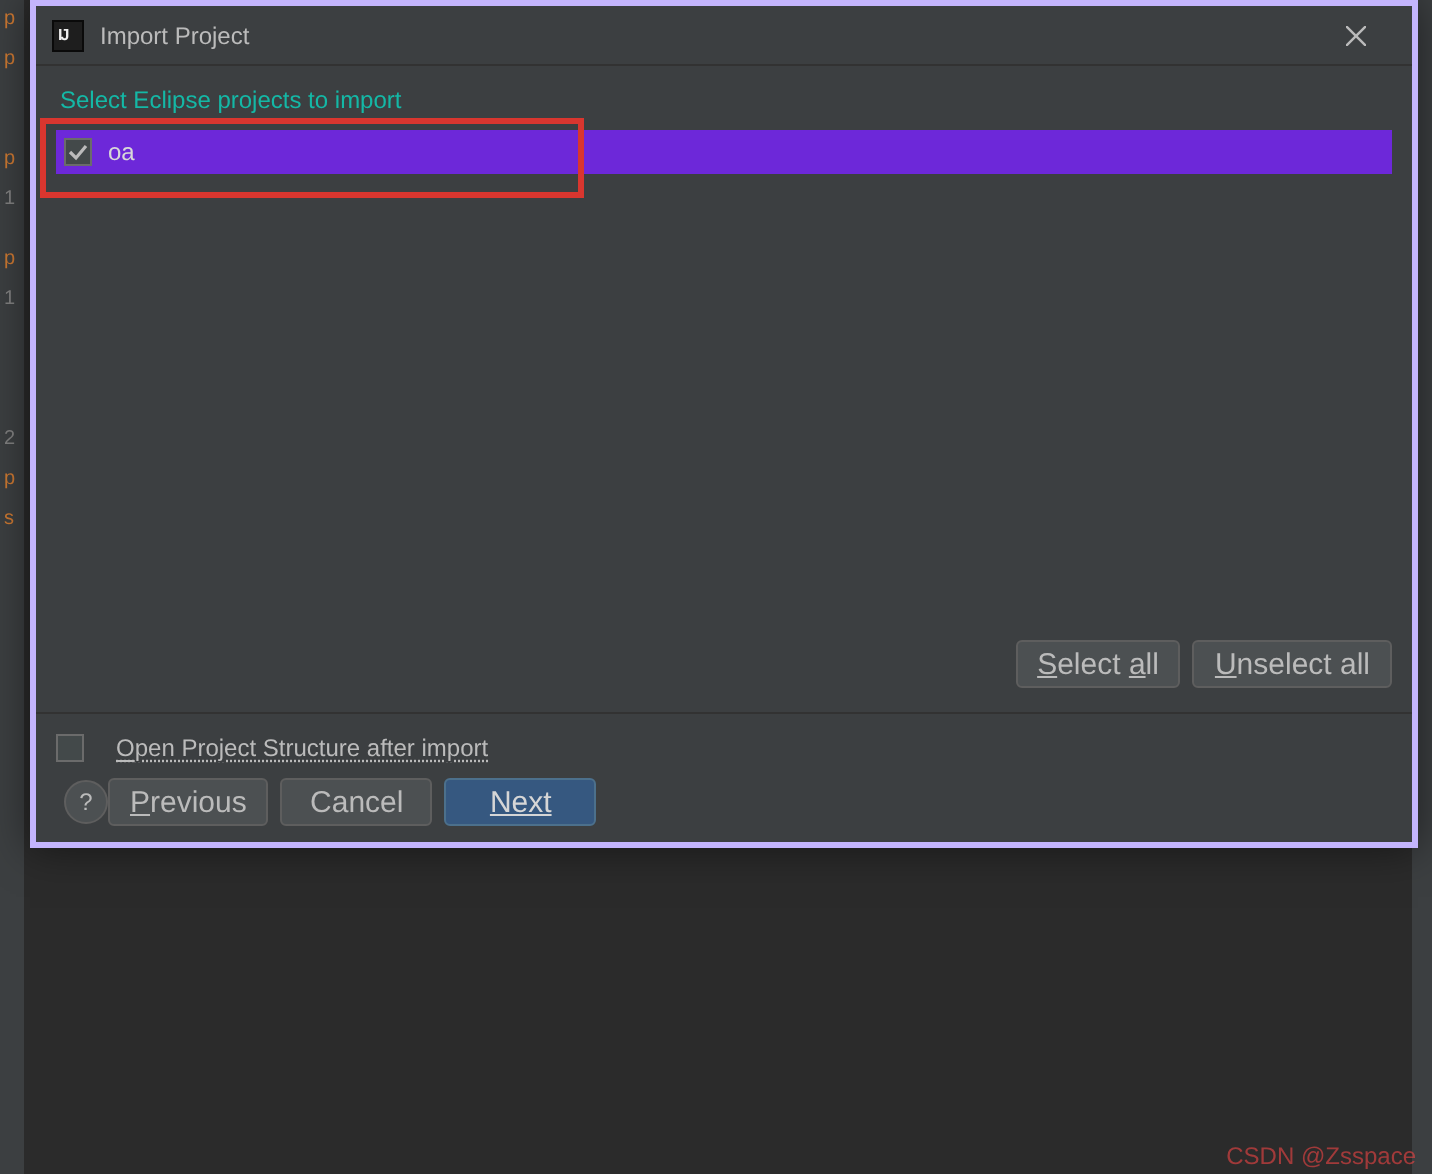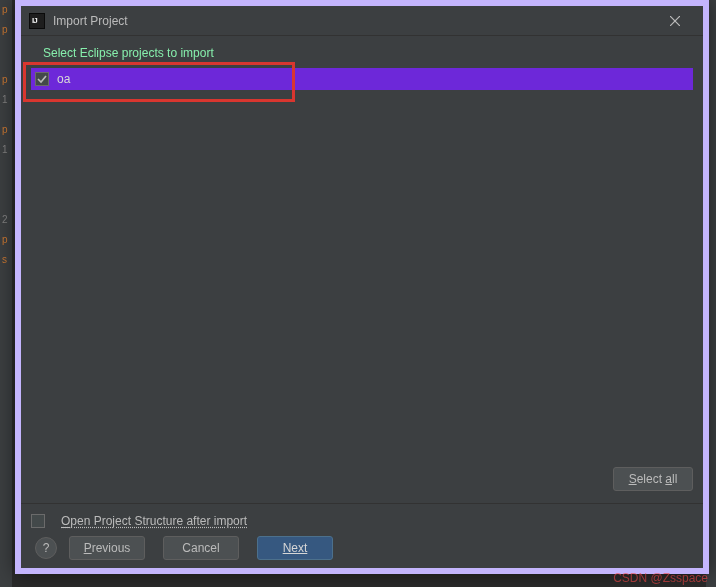"Import Project" .dialog { border: 6px solid #c4b5fd -> 3px solid #c4b5fd; height: 574px -> 424px }
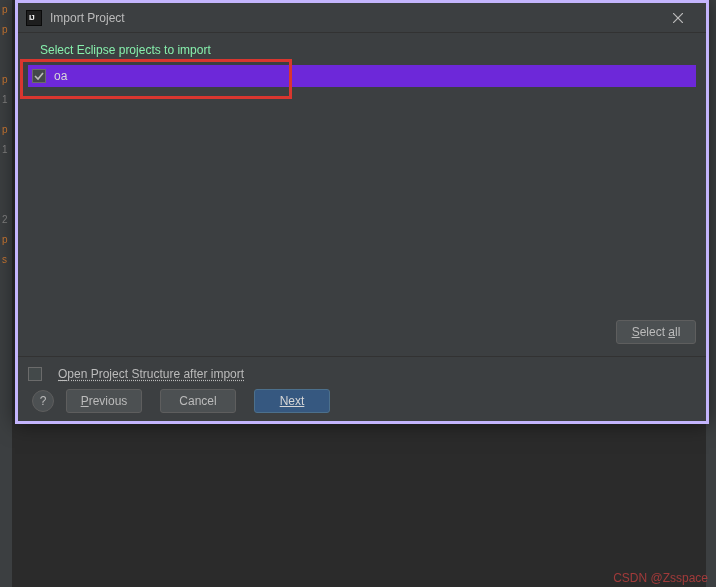"Select Eclipse projects to import" .instruction { color: #86efac -> #14b8a6; padding: 10px 10px 8px 22px -> 10px 10px 8px 12px }
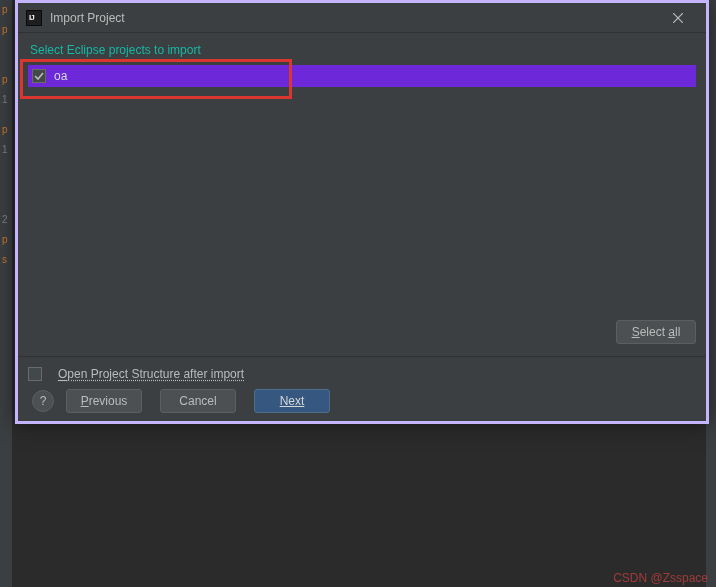"Select all" .btn { font-size: 12px -> 15px; margin-left: 12px -> none }
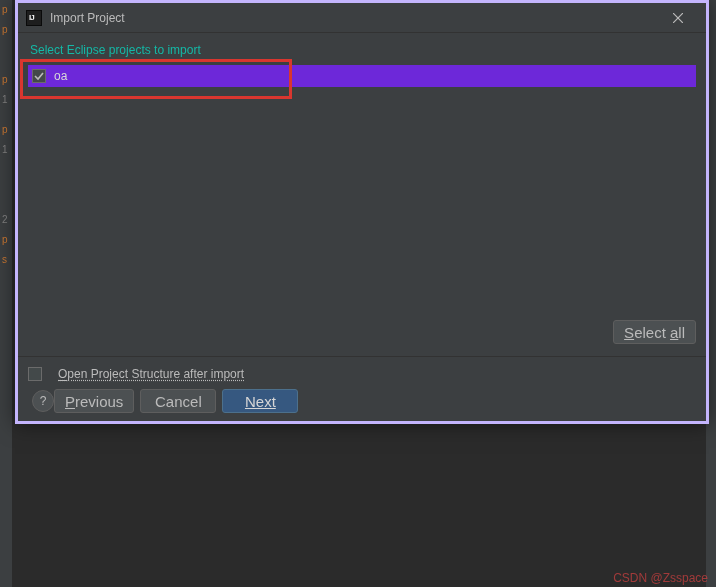"Unselect all" button.btn { html: none -> <button> <span><span>U</span><span>nselect all</span></span> </button> }
